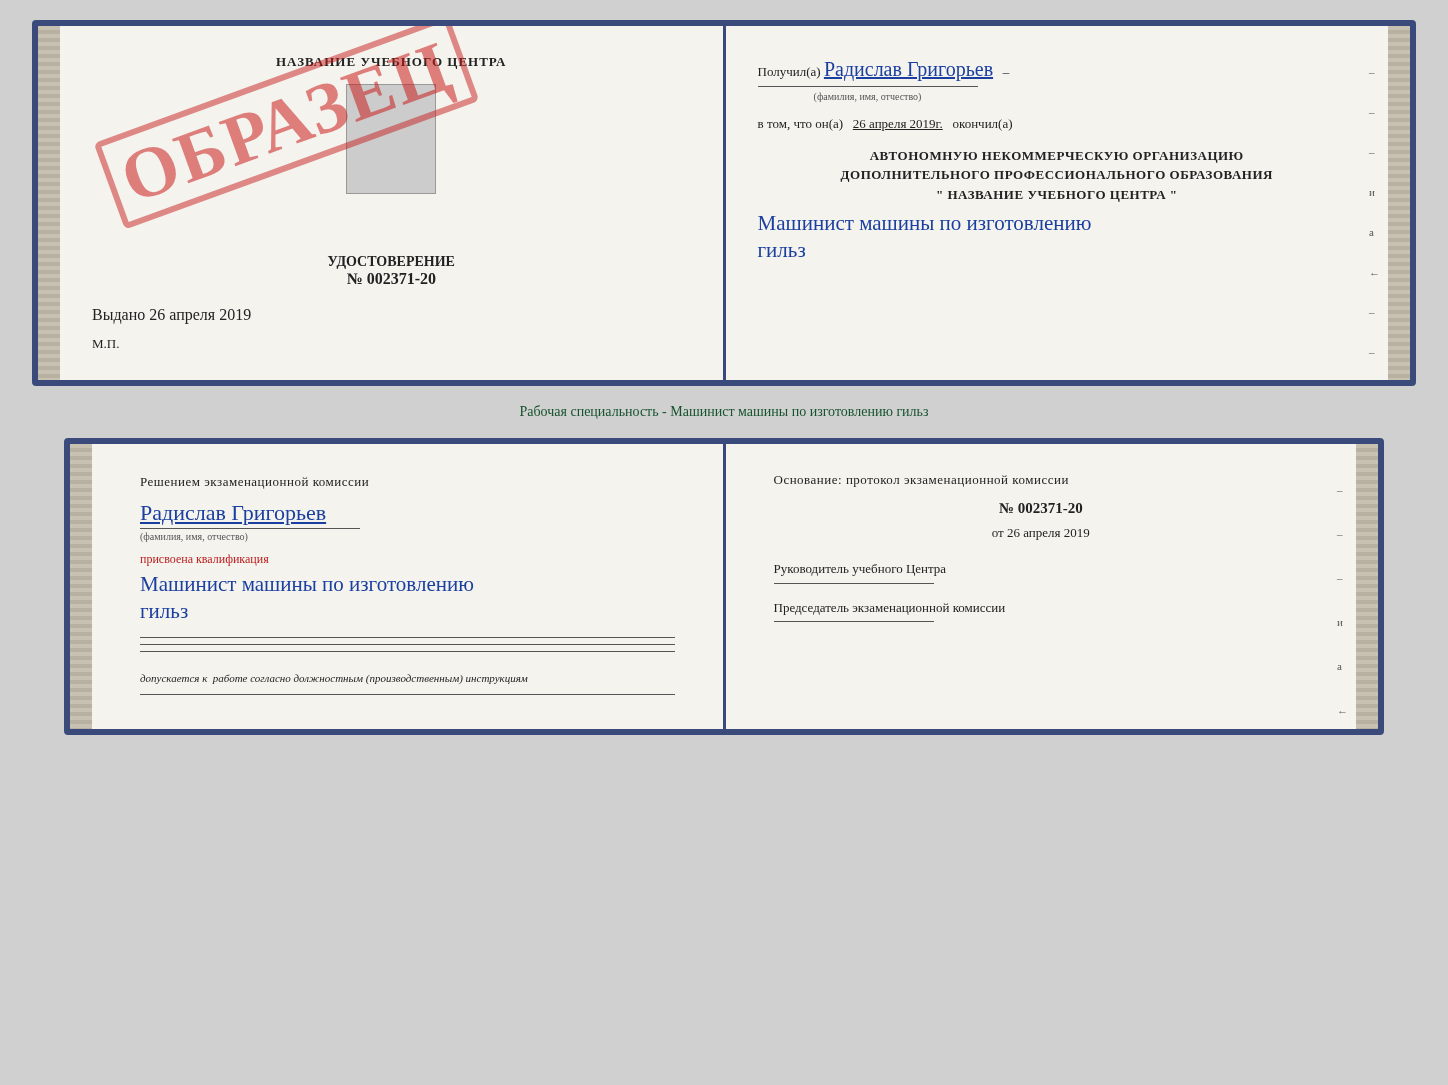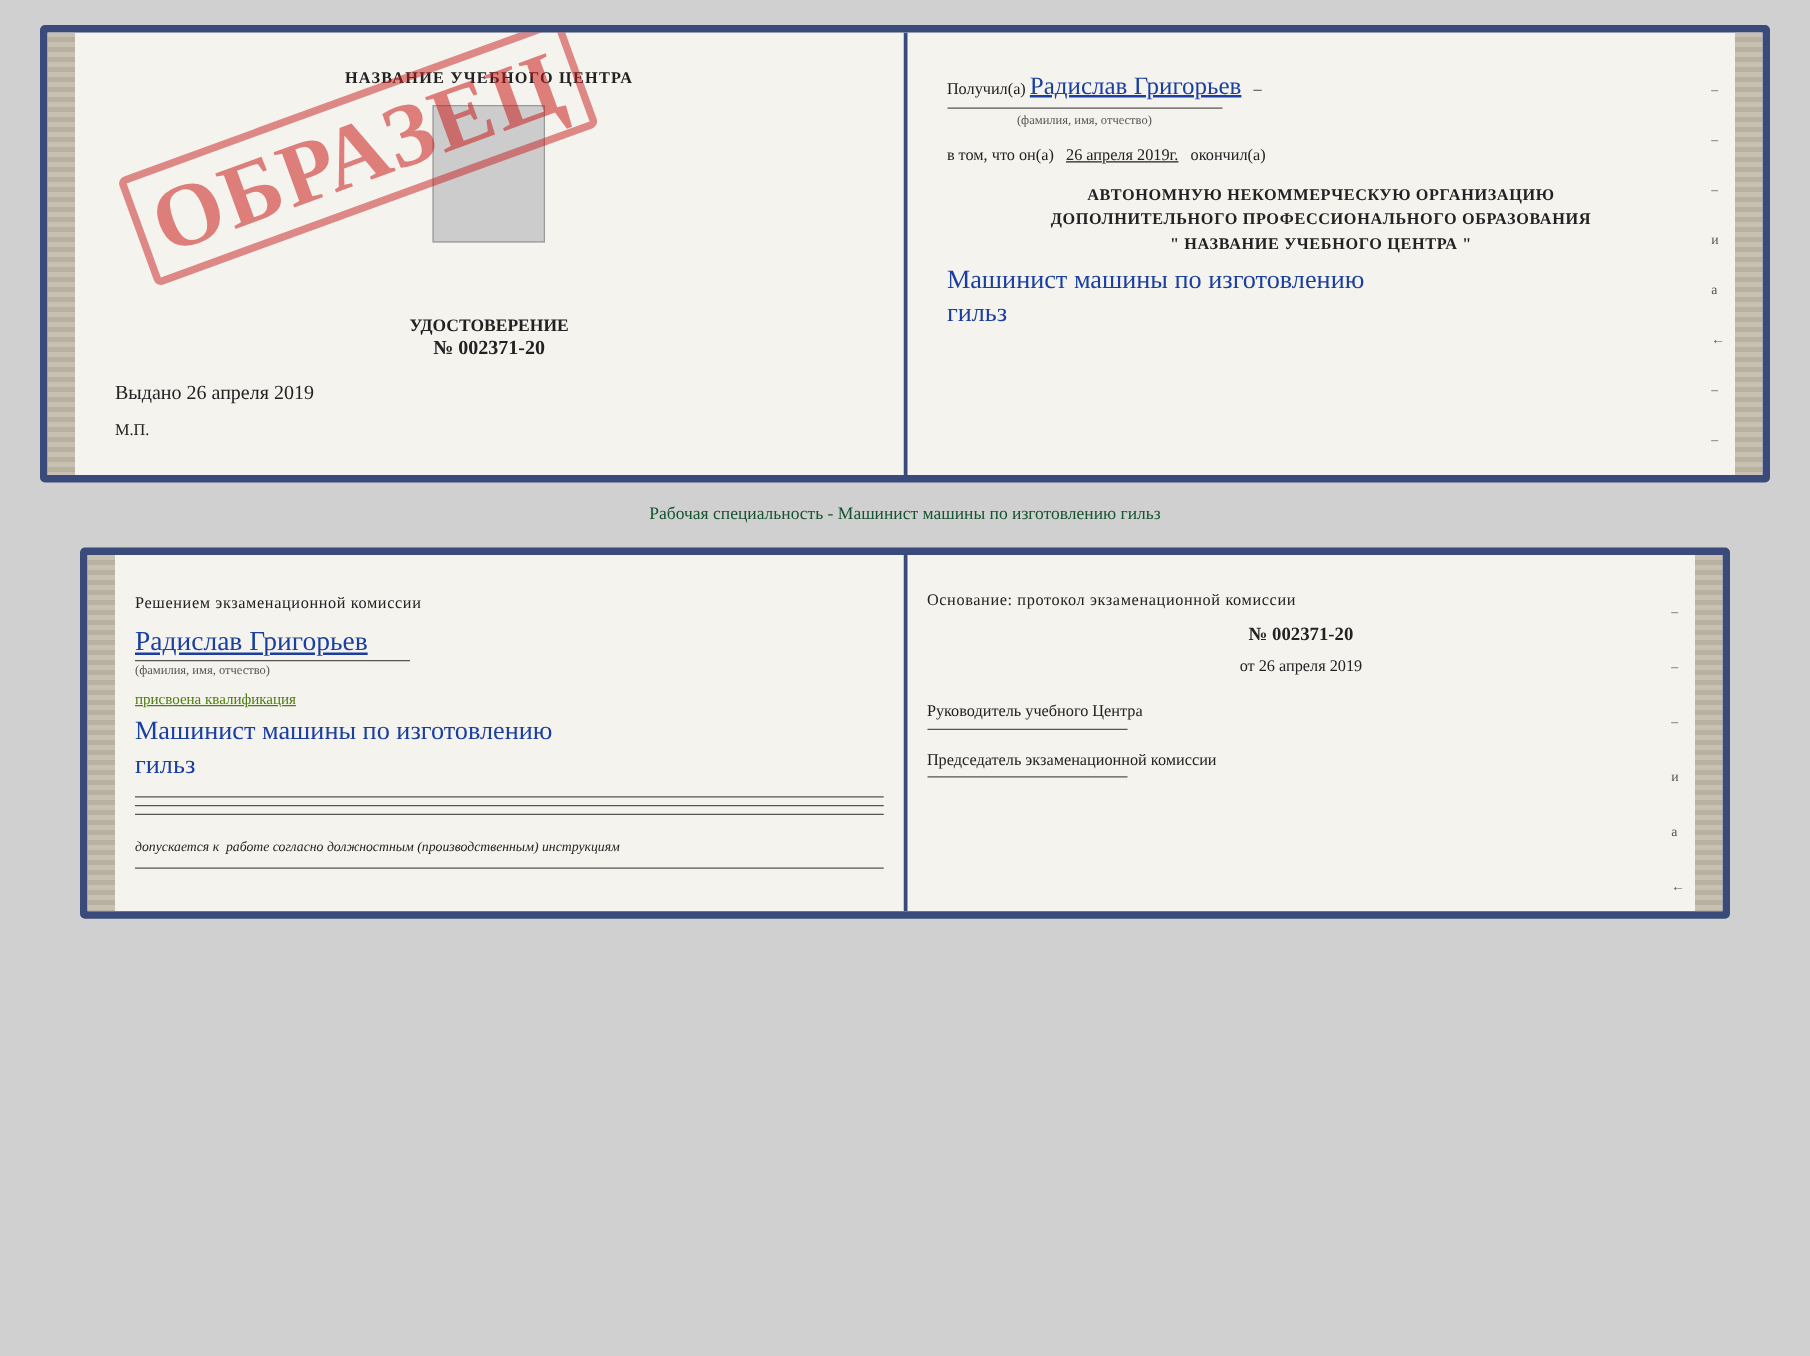"Решением экзаменационной комиссии" .bottom-left, .bottom-right { padding: 28px 16px -> 28px 48px }
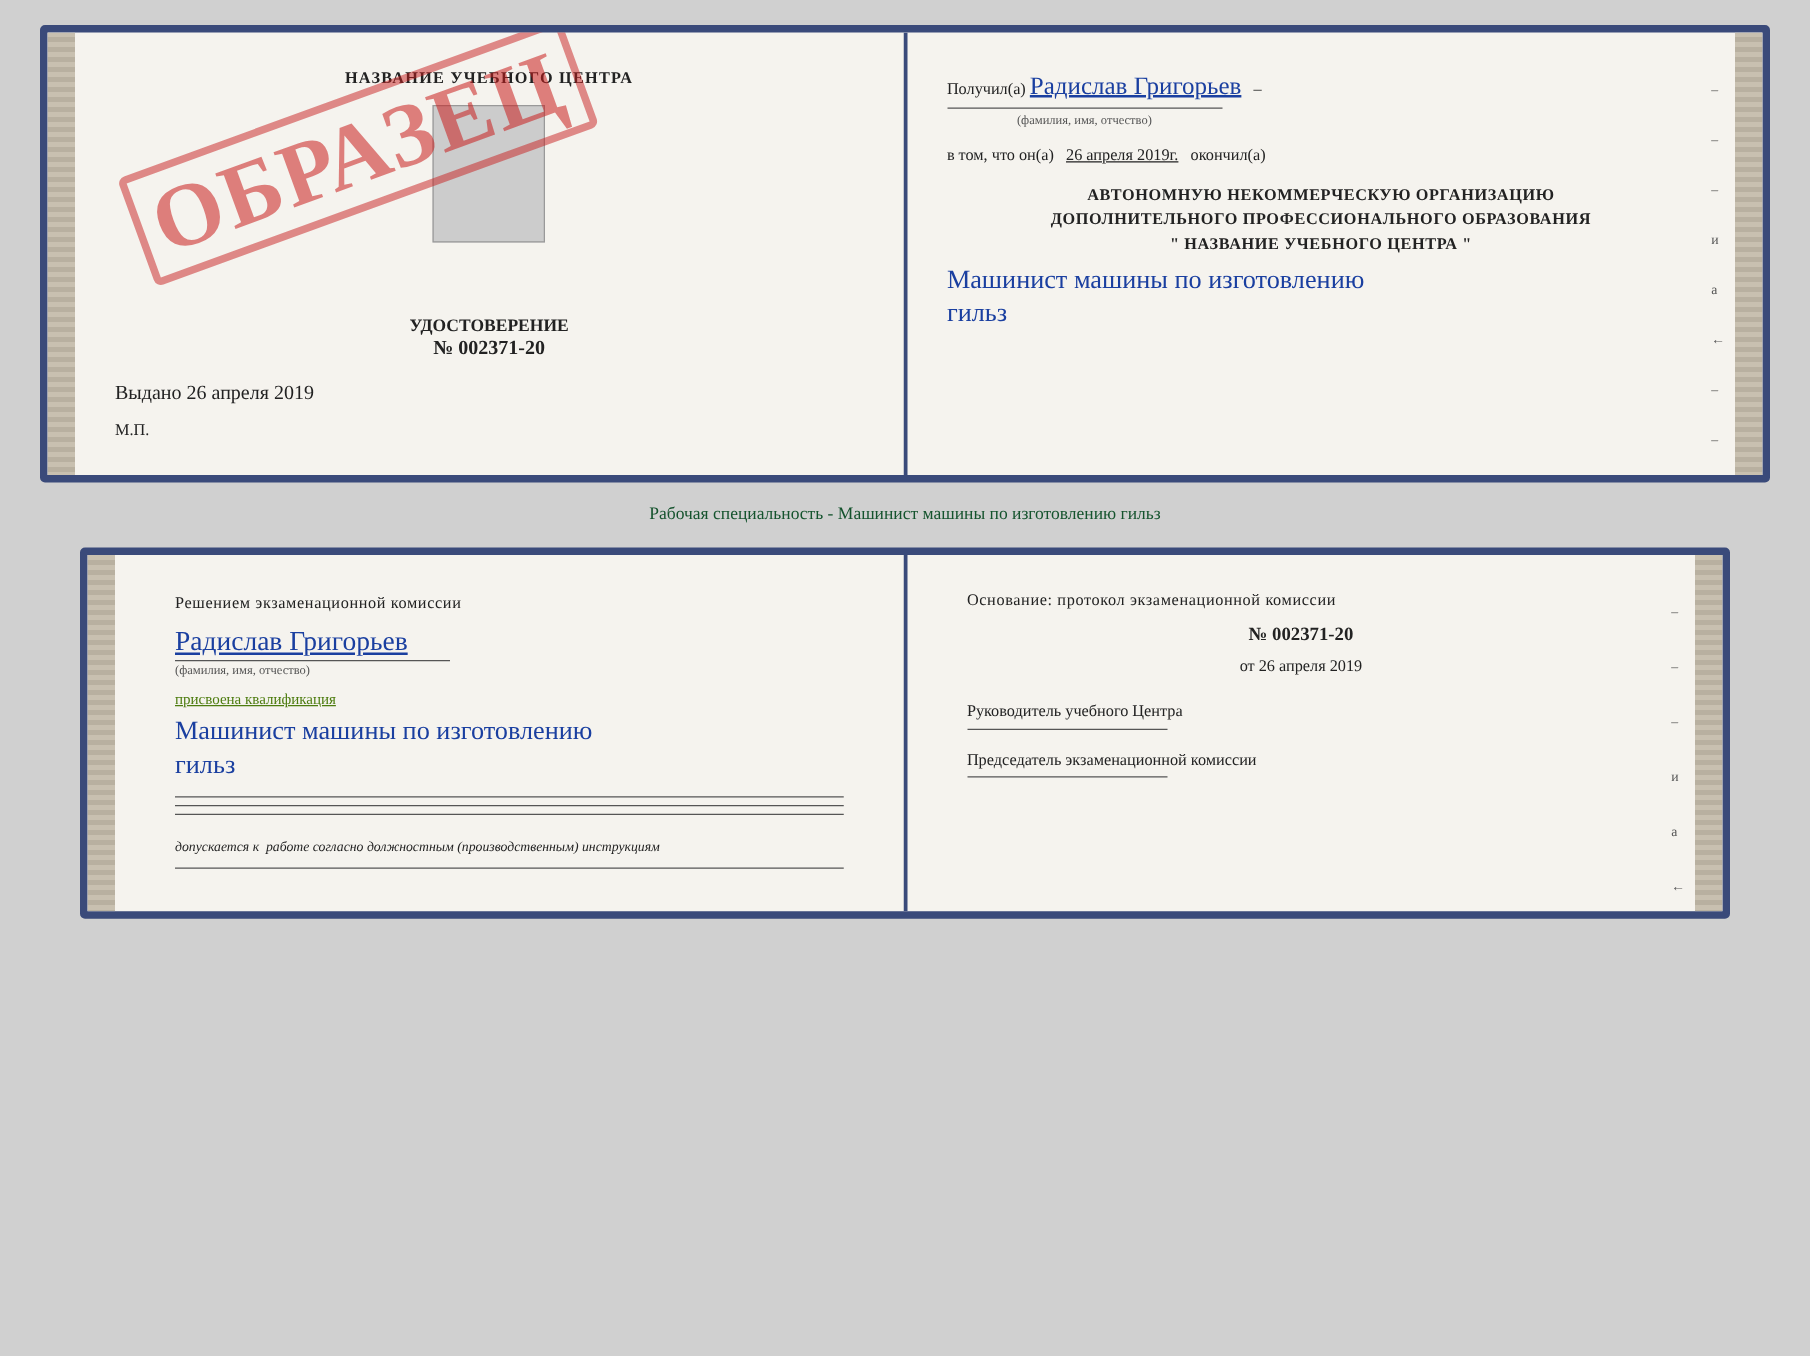"присвоена квалификация" .assigned-label { color: #4d7c0f -> #b91c1c; text-decoration: underline -> none }
